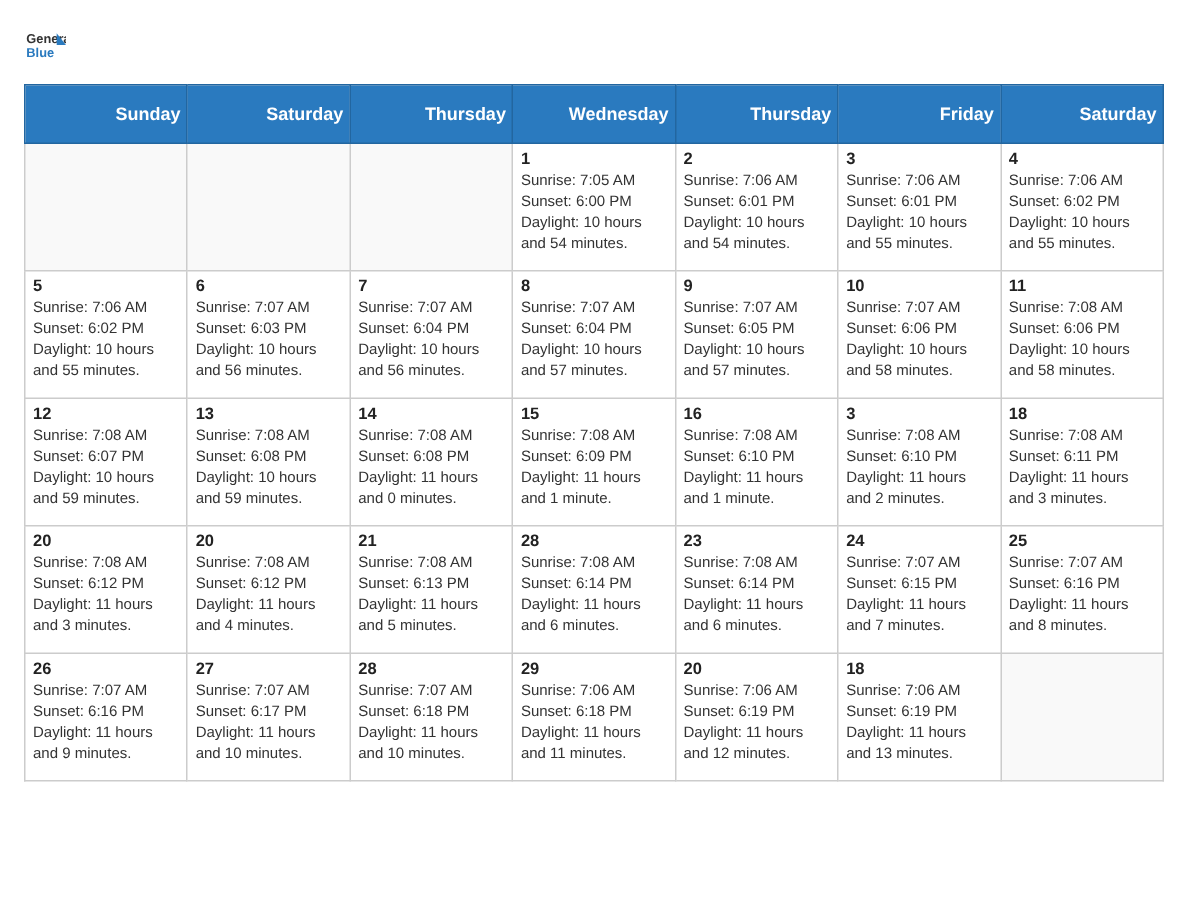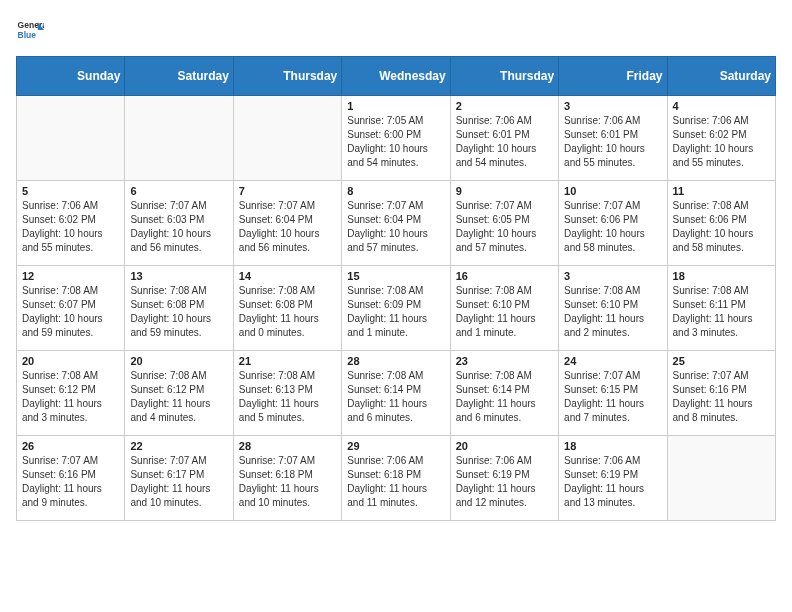"22" span.day-num { text: 22 -> 27 }
